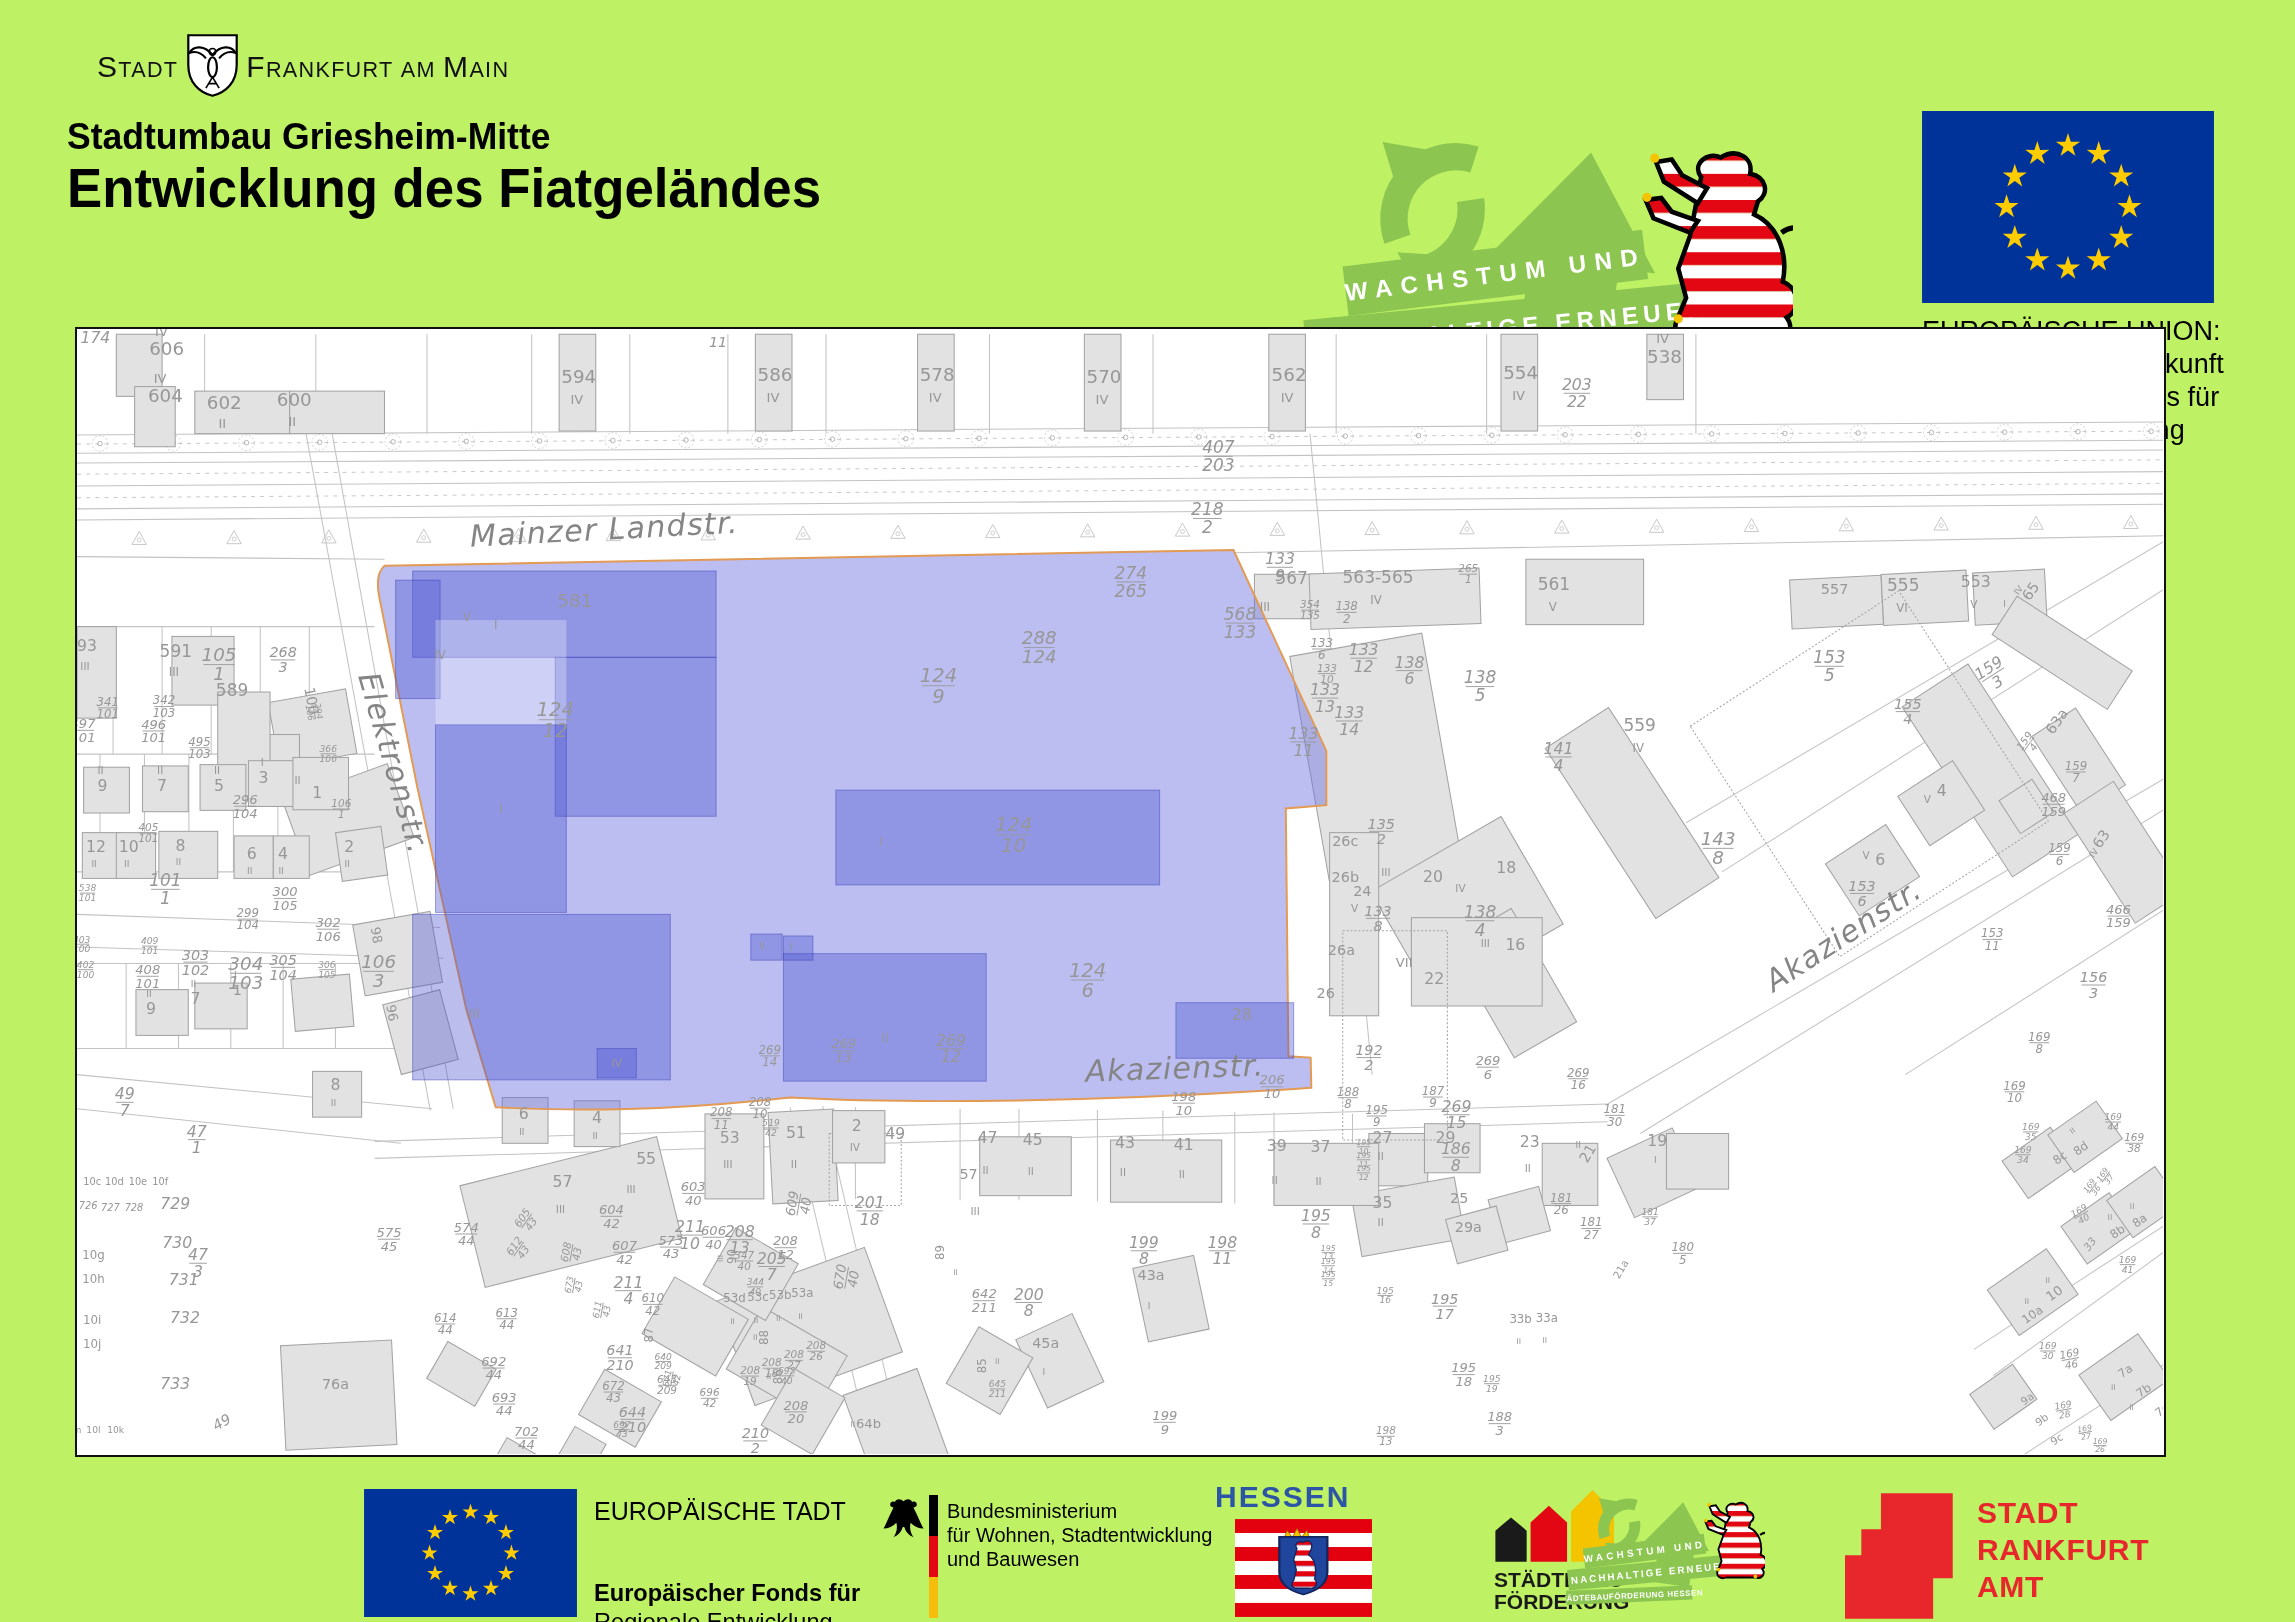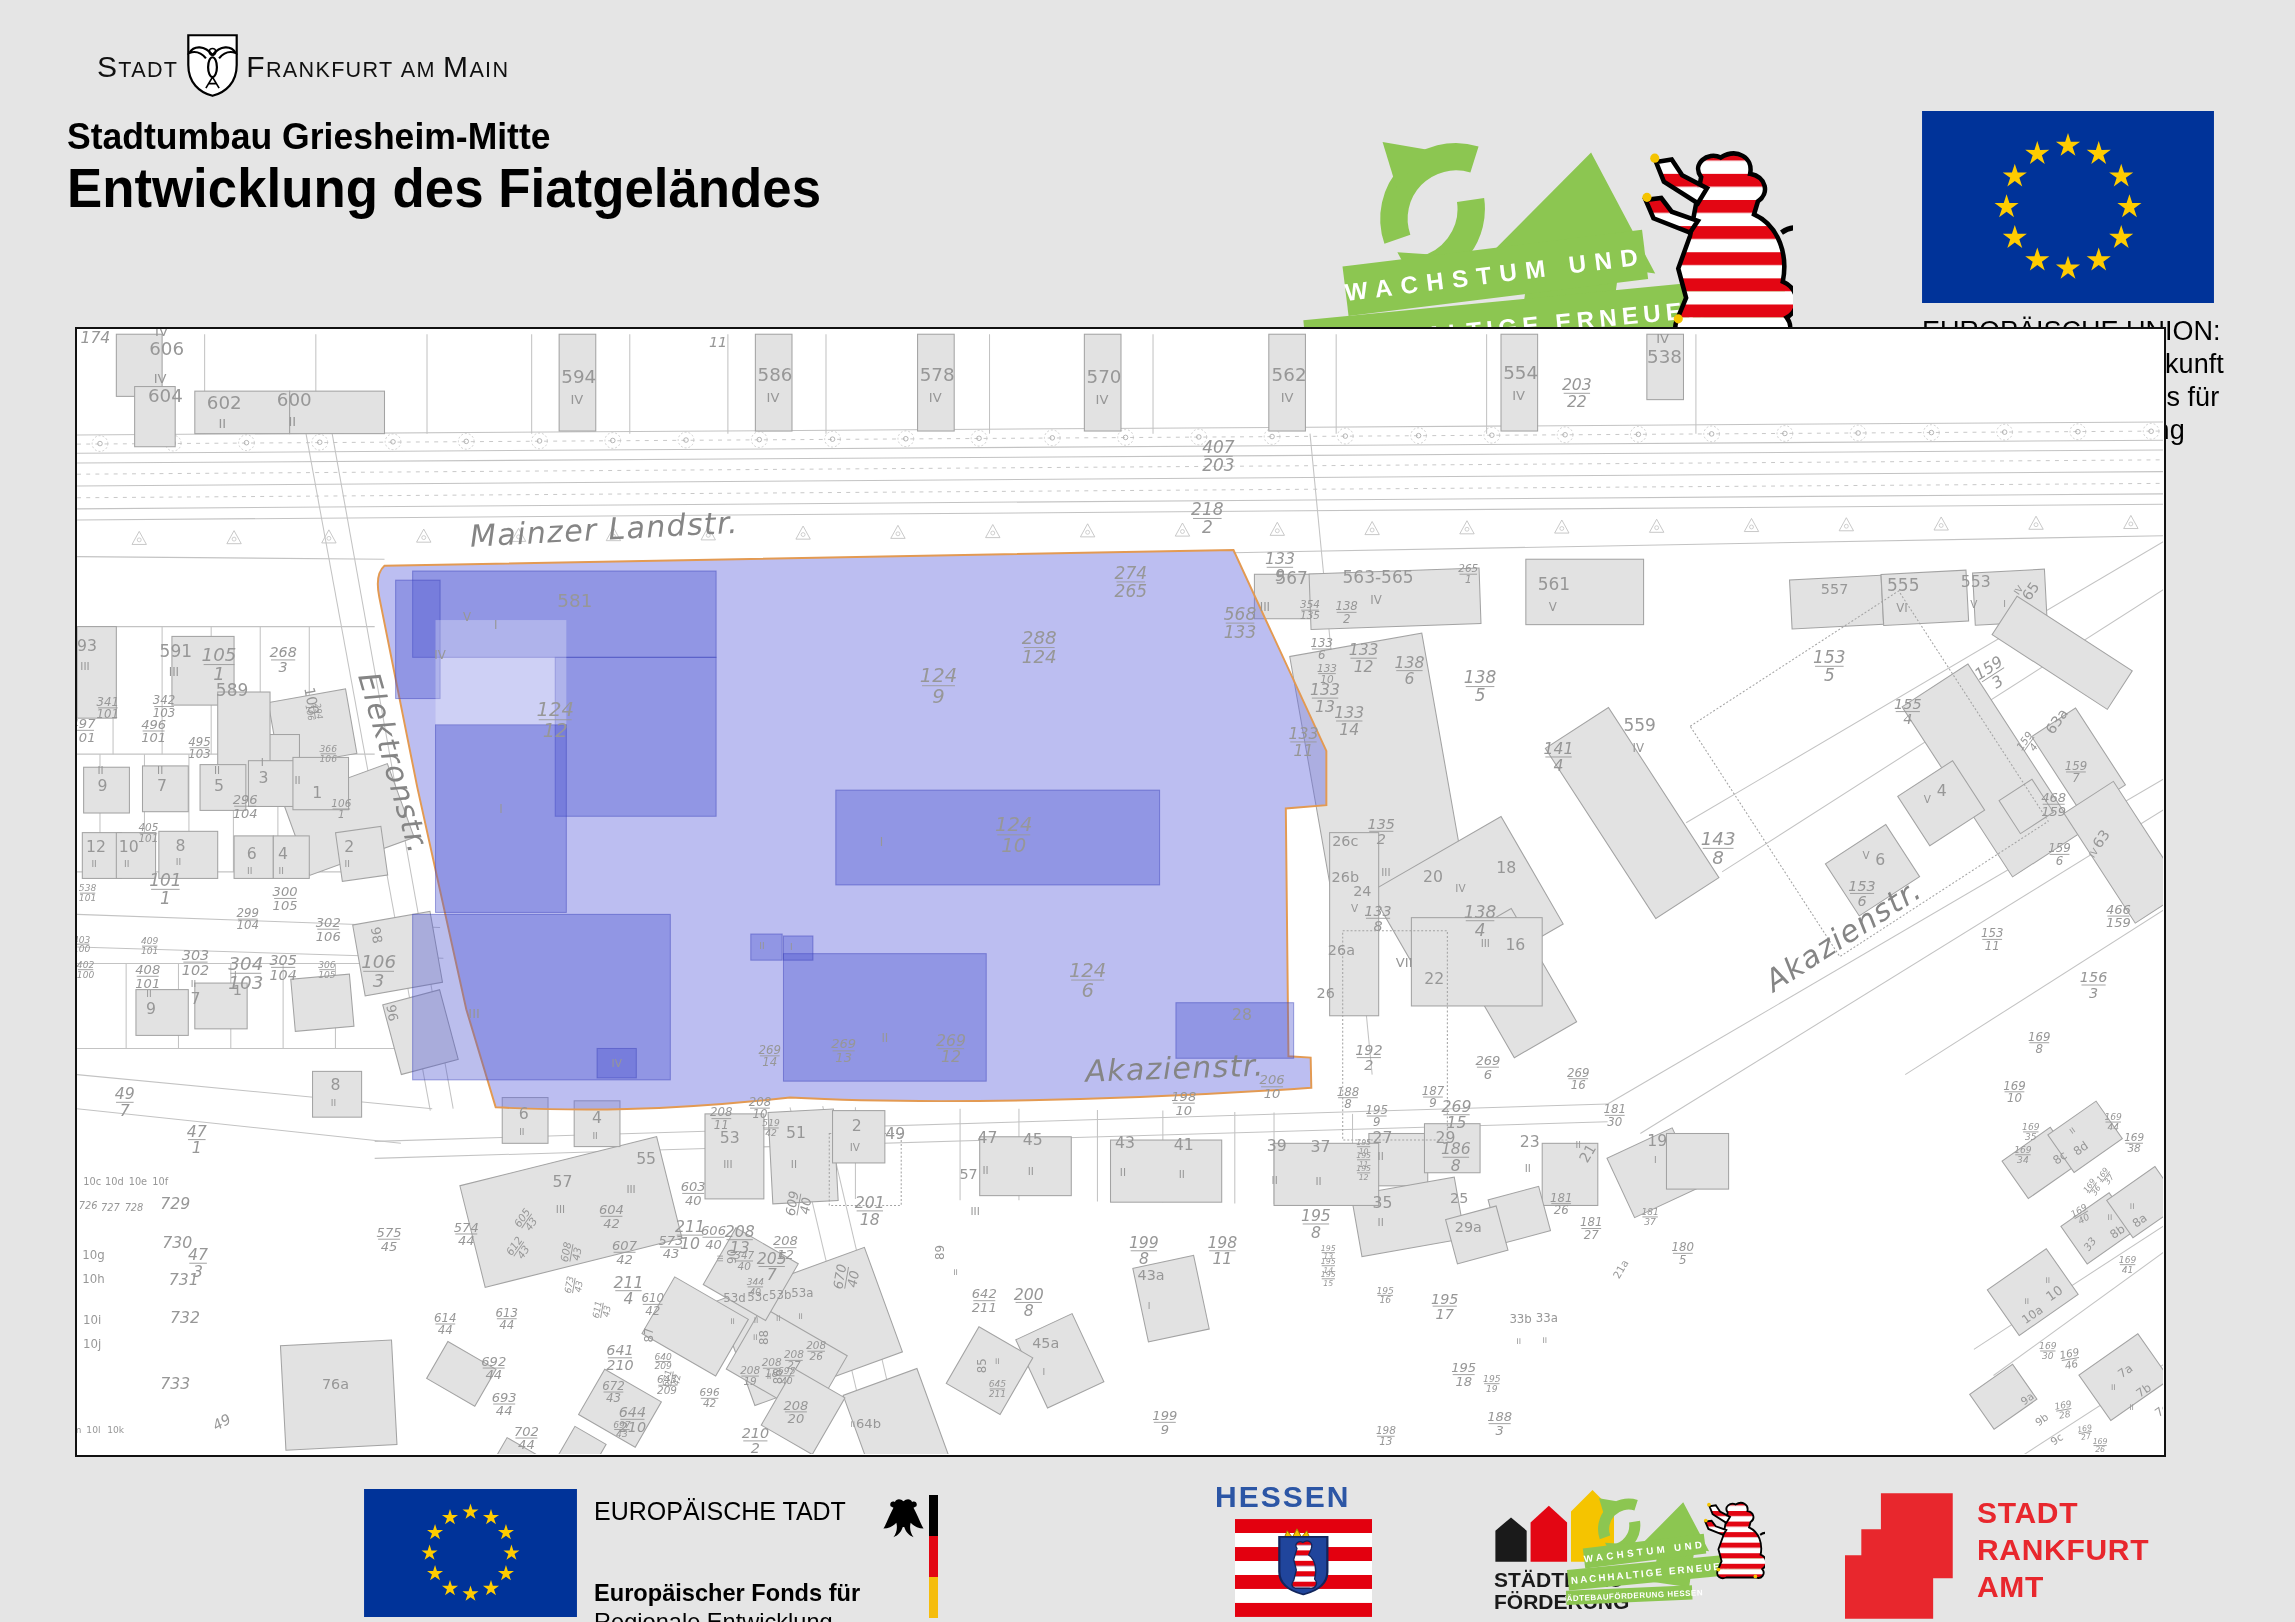"STADT" .page { background: #e5e5e5 -> #bef264 }
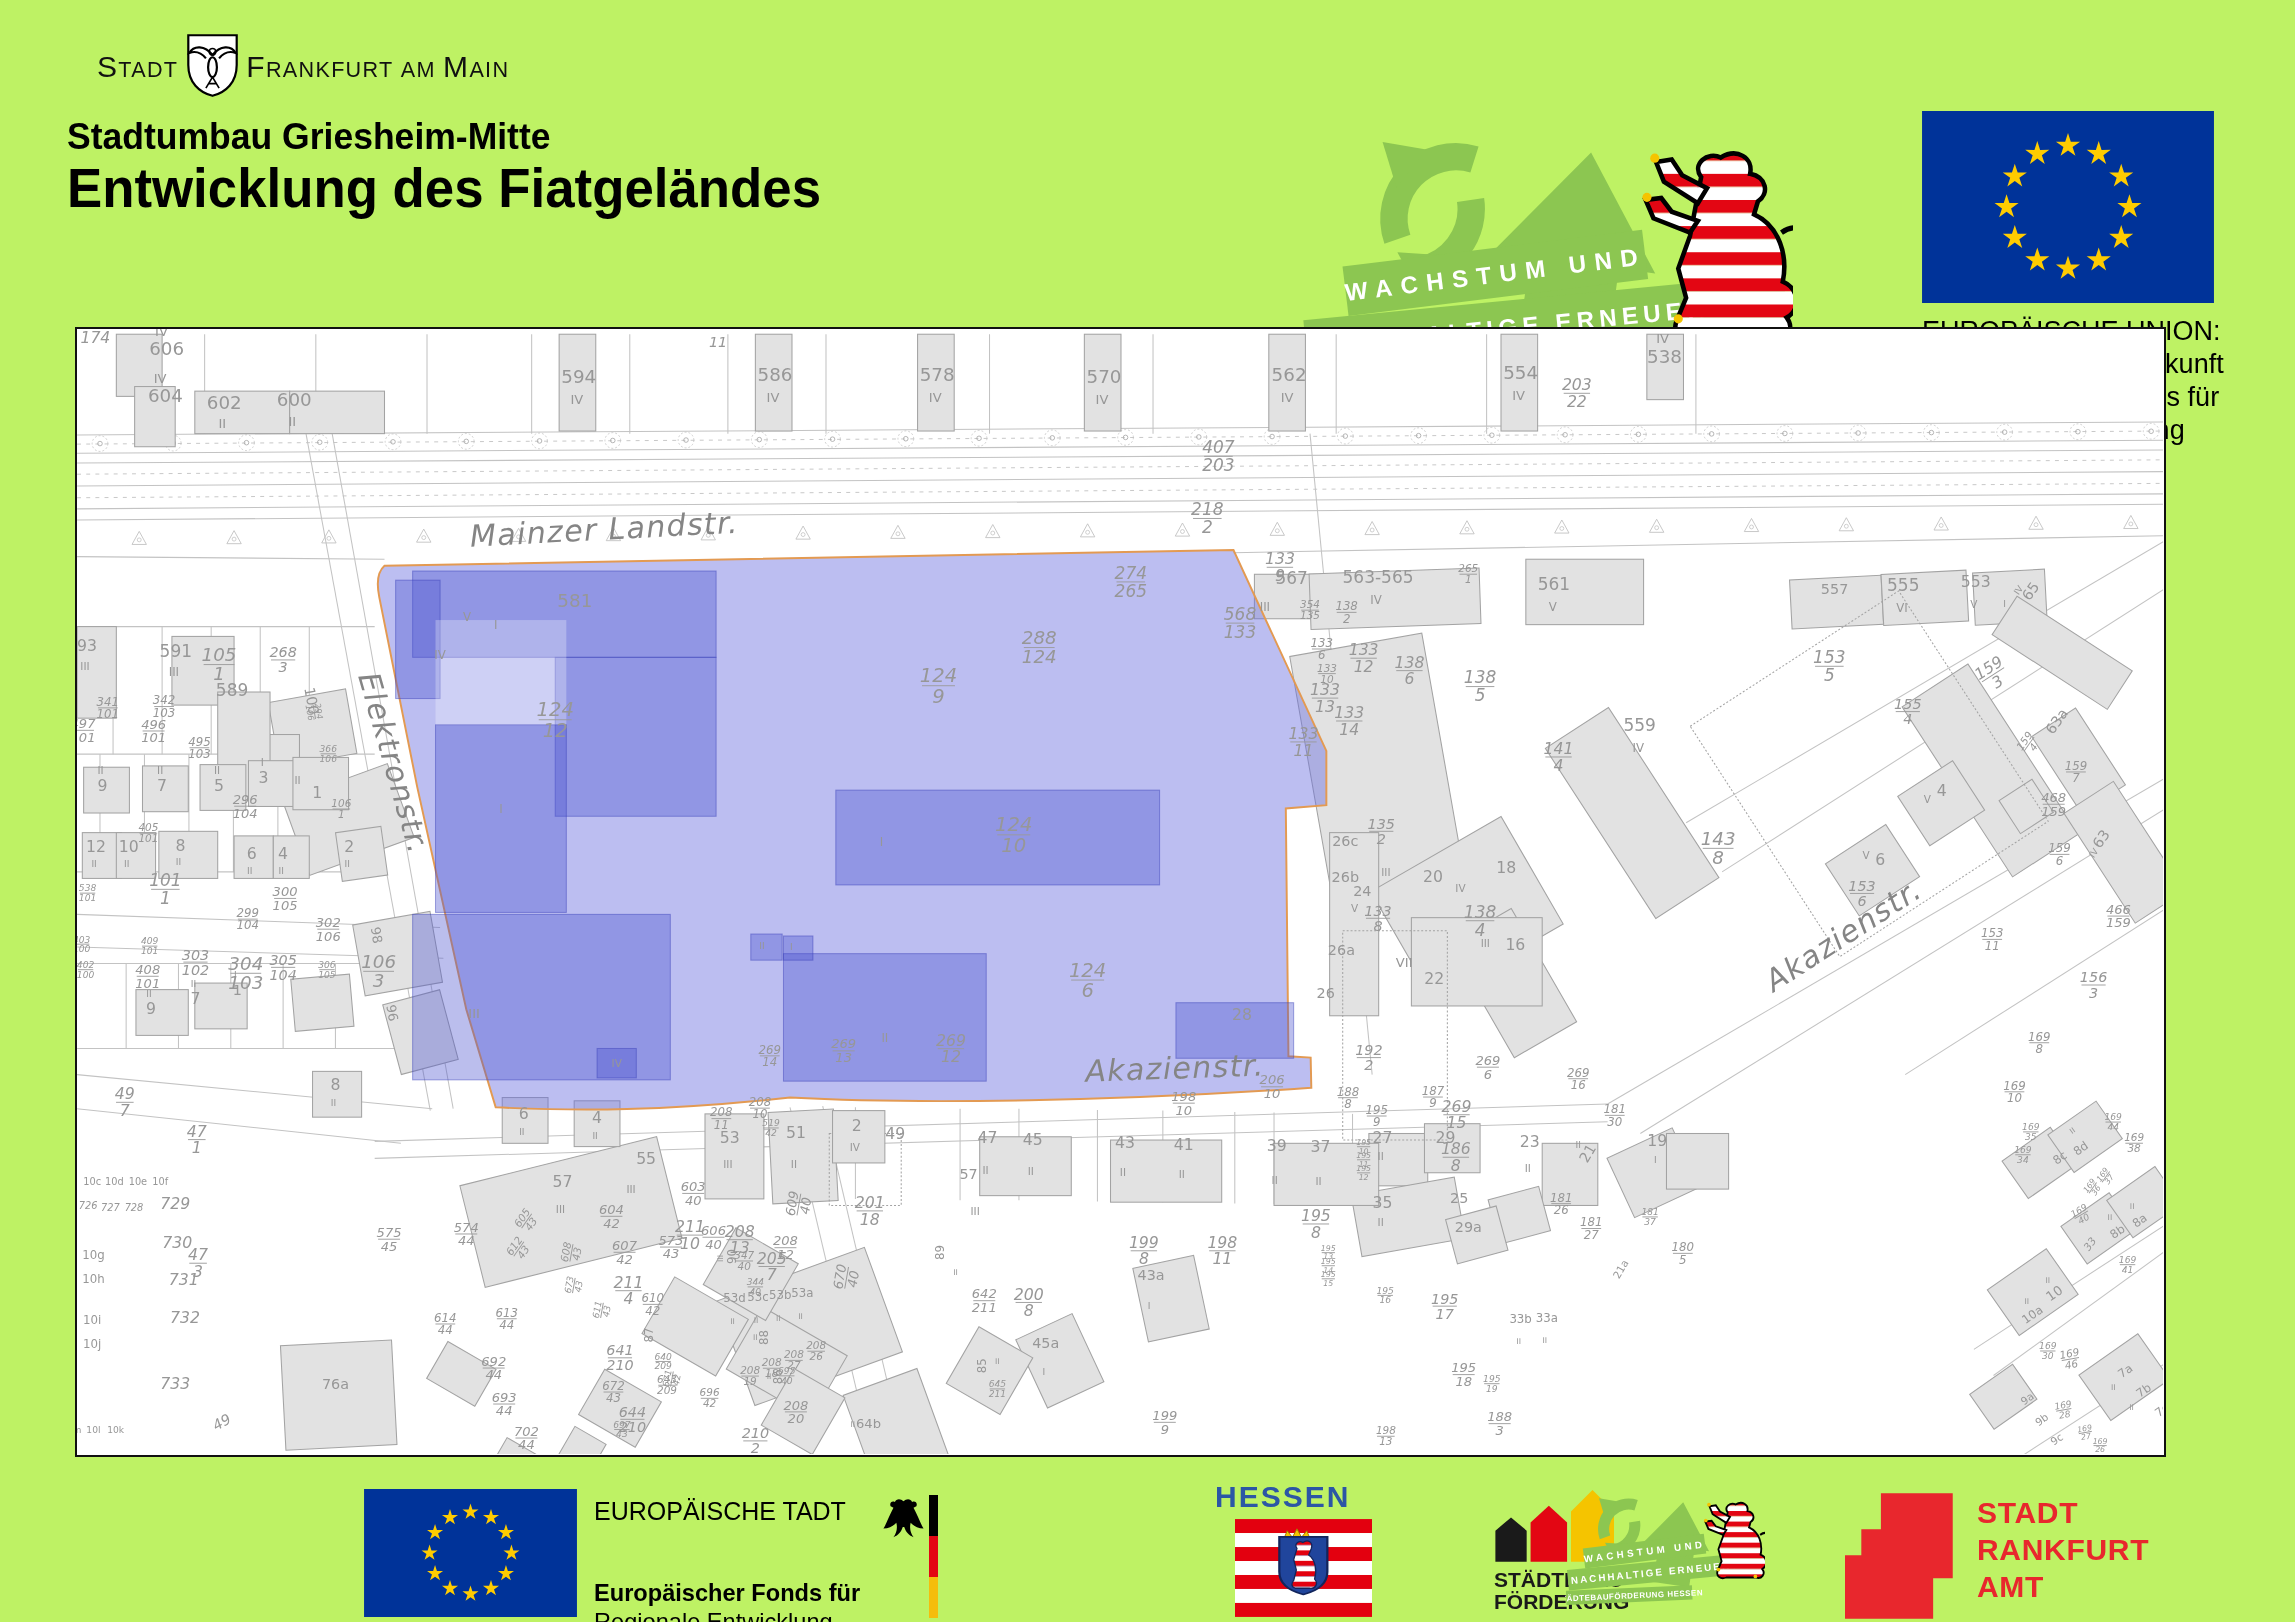"Bundesministerium" div.abs { html: none -> <div> <div>Bundesministerium</div> <div>für Wohnen, Stadtentwicklung</div> <div>und Bauwesen</div> </div> }
